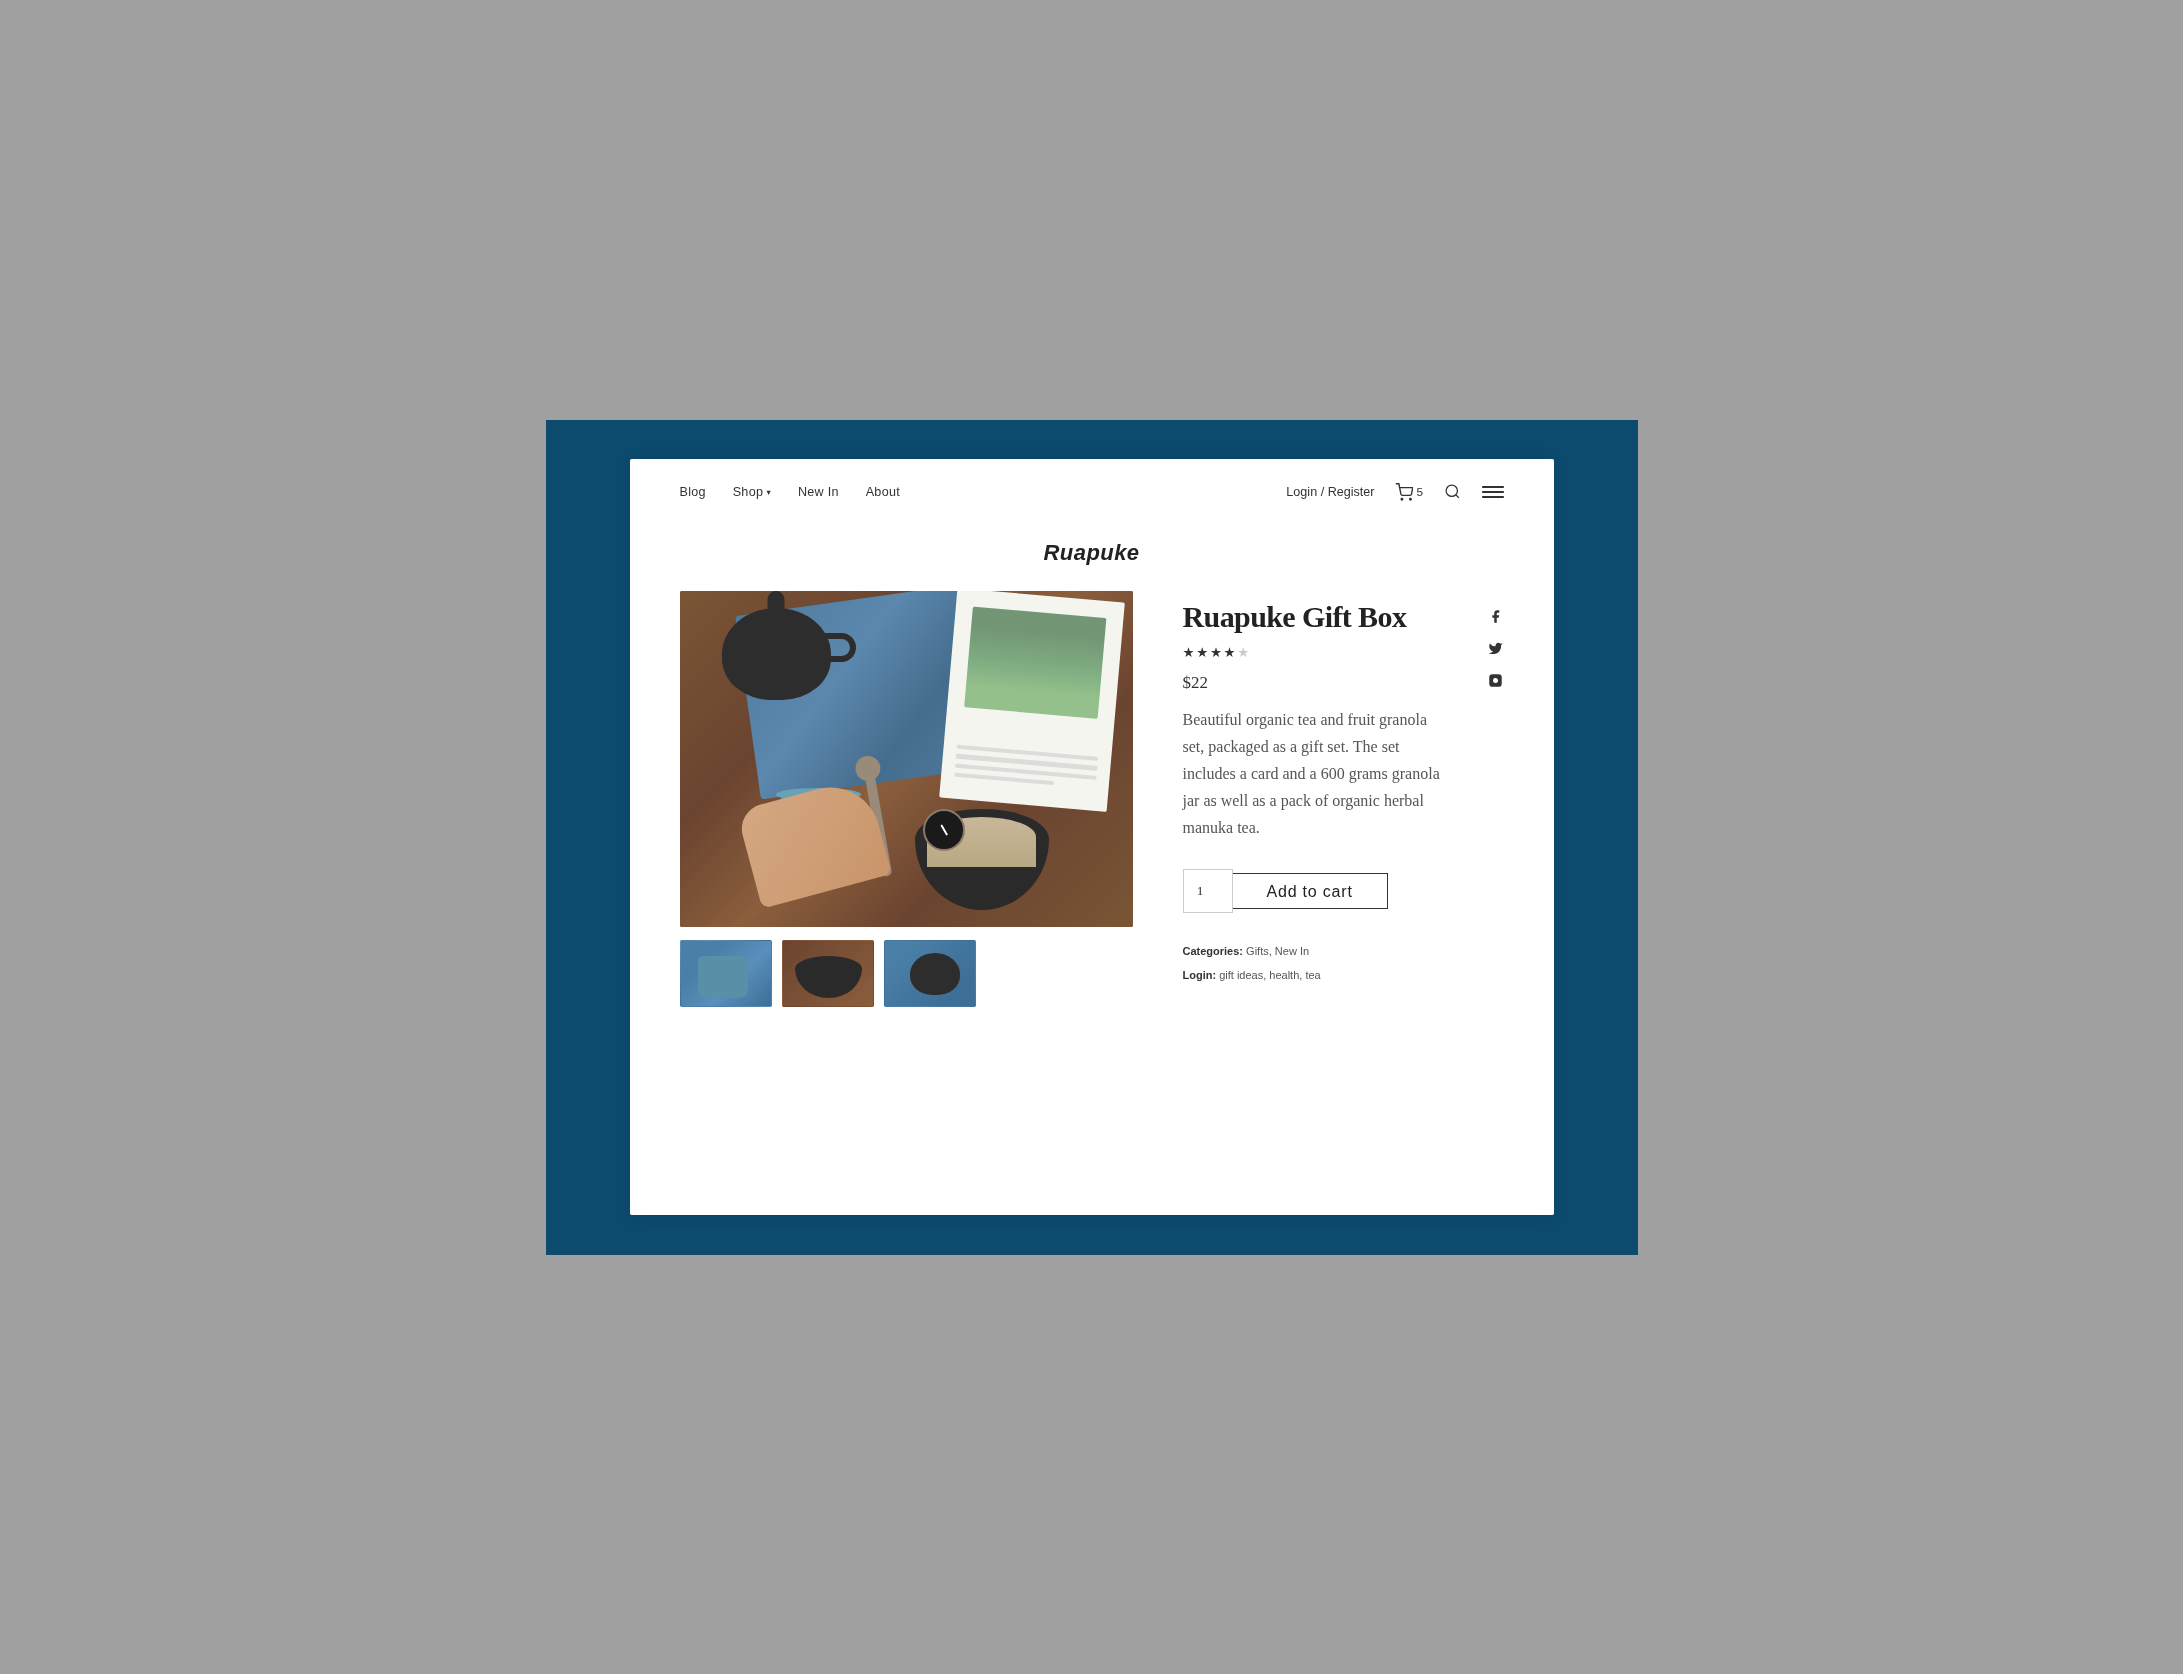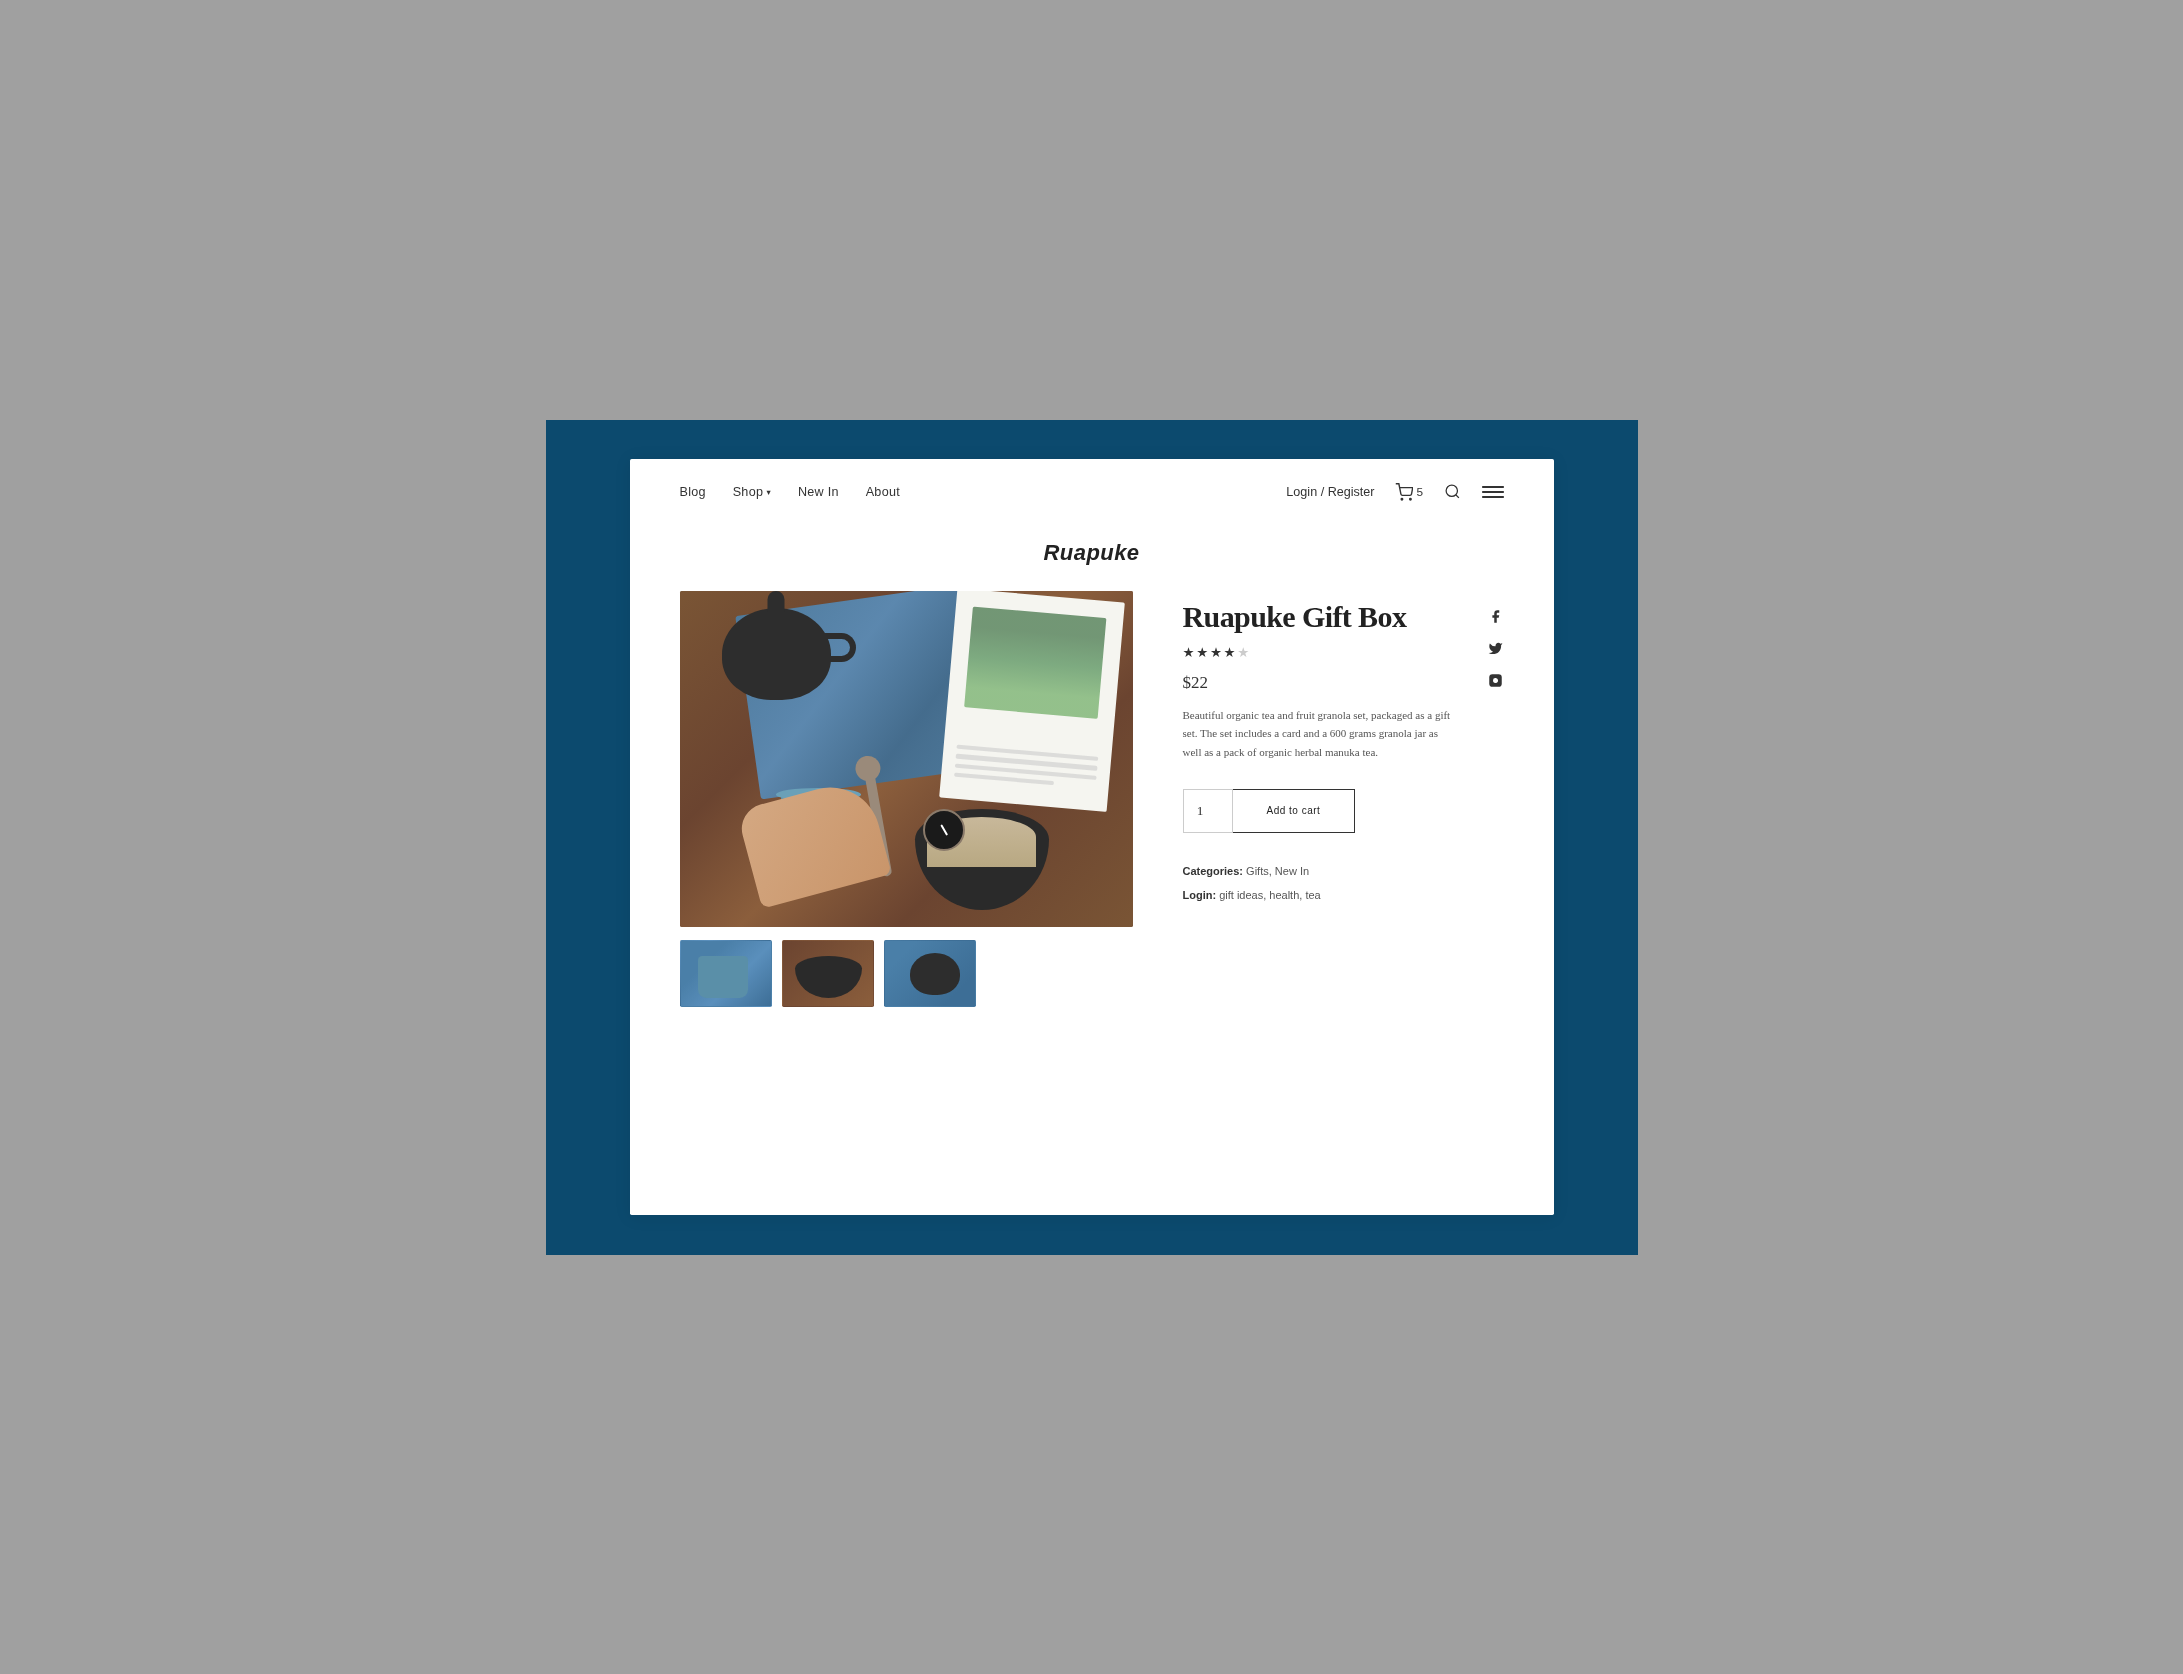"Beautiful organic tea and fruit" .product-description { font-size: 11px -> 16px }
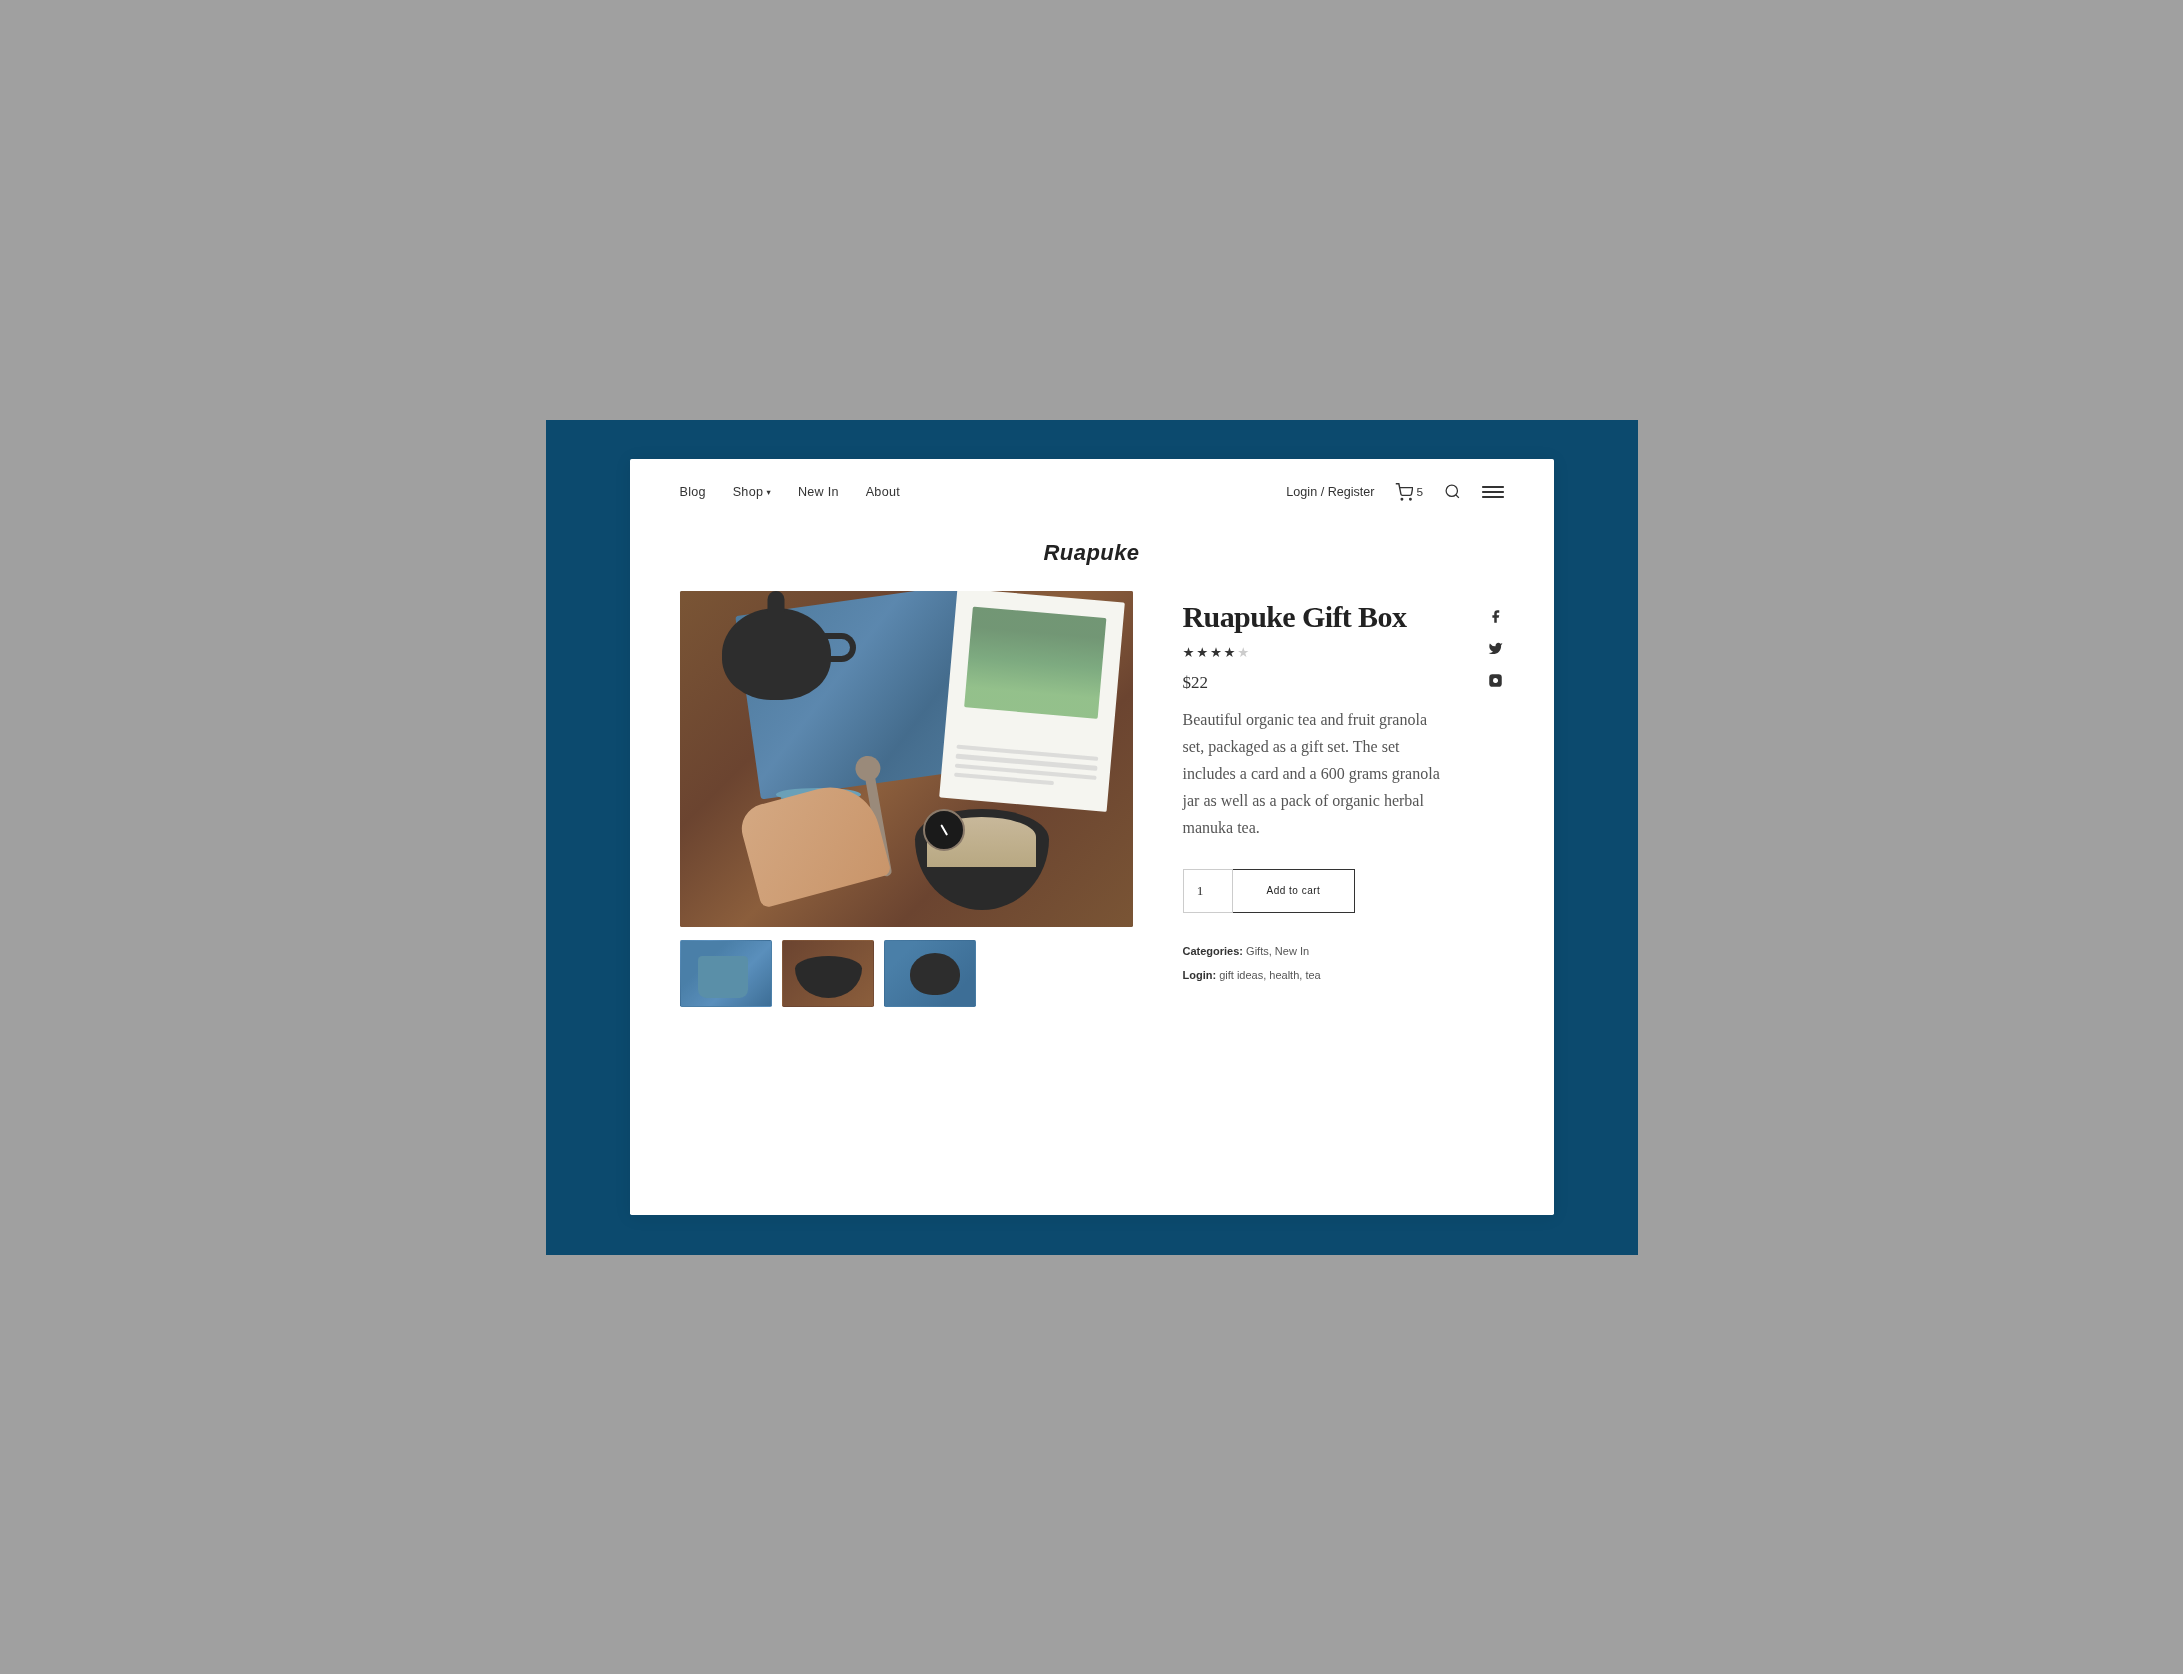"Add to cart" .add-to-cart-btn { font-size: 10px -> 16px; height: 44px -> 36px }
